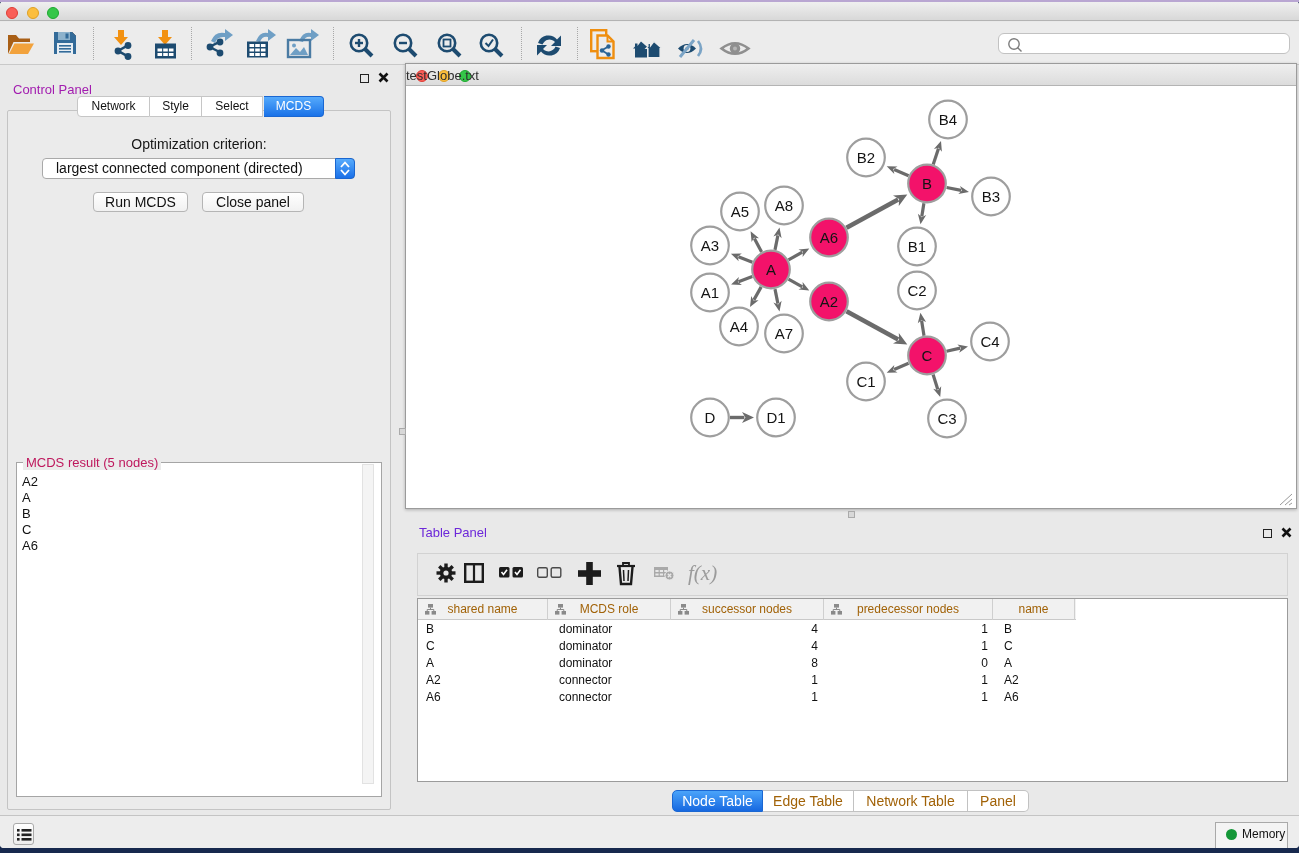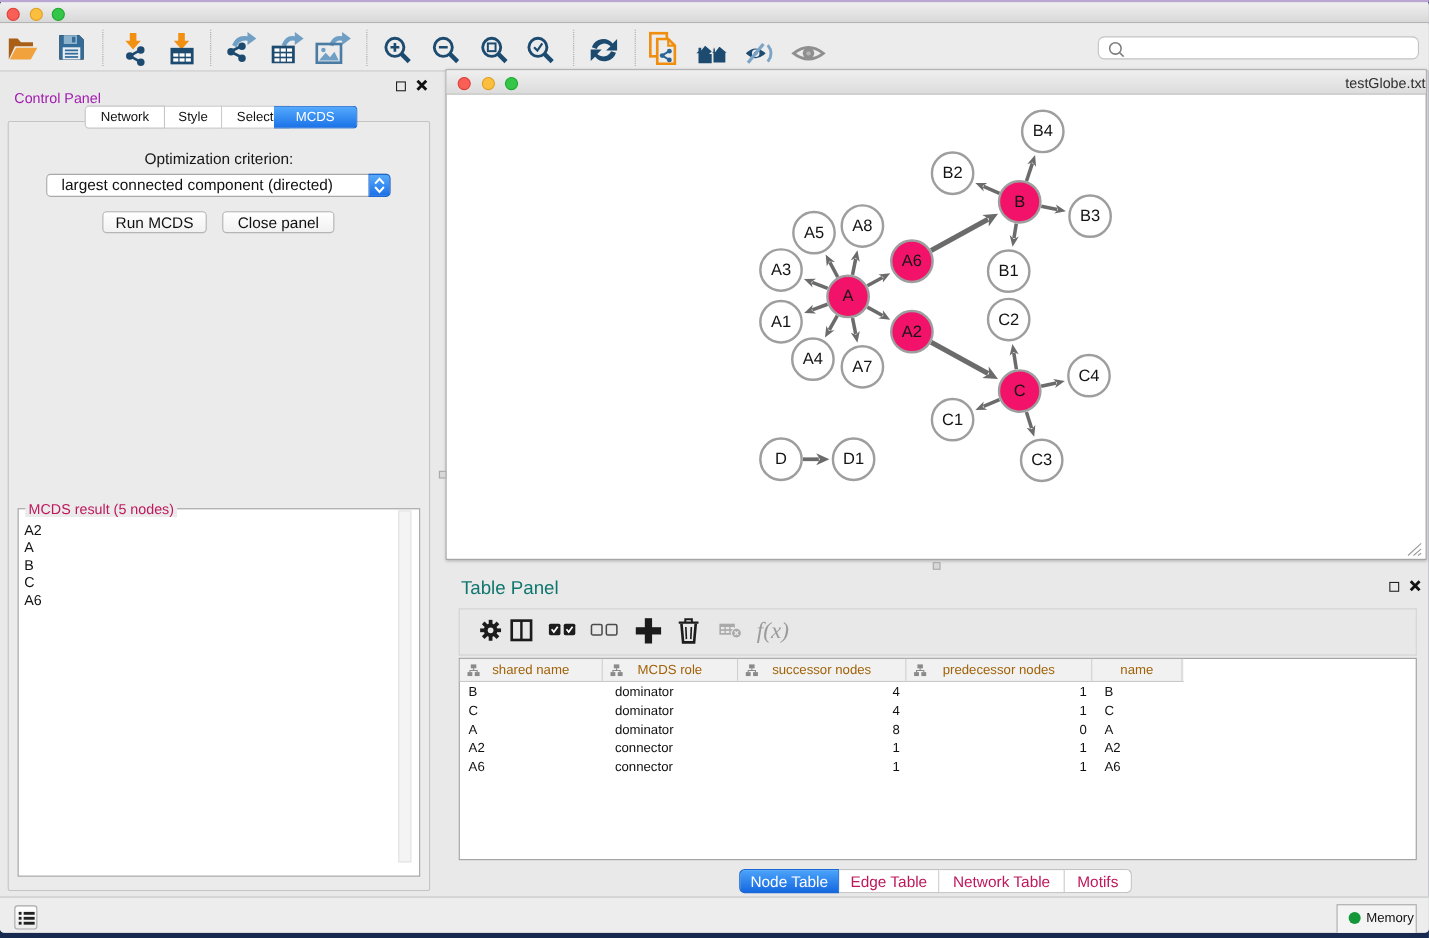"testGlobe.txt" #nettitle .ttl { text-align: right -> left }
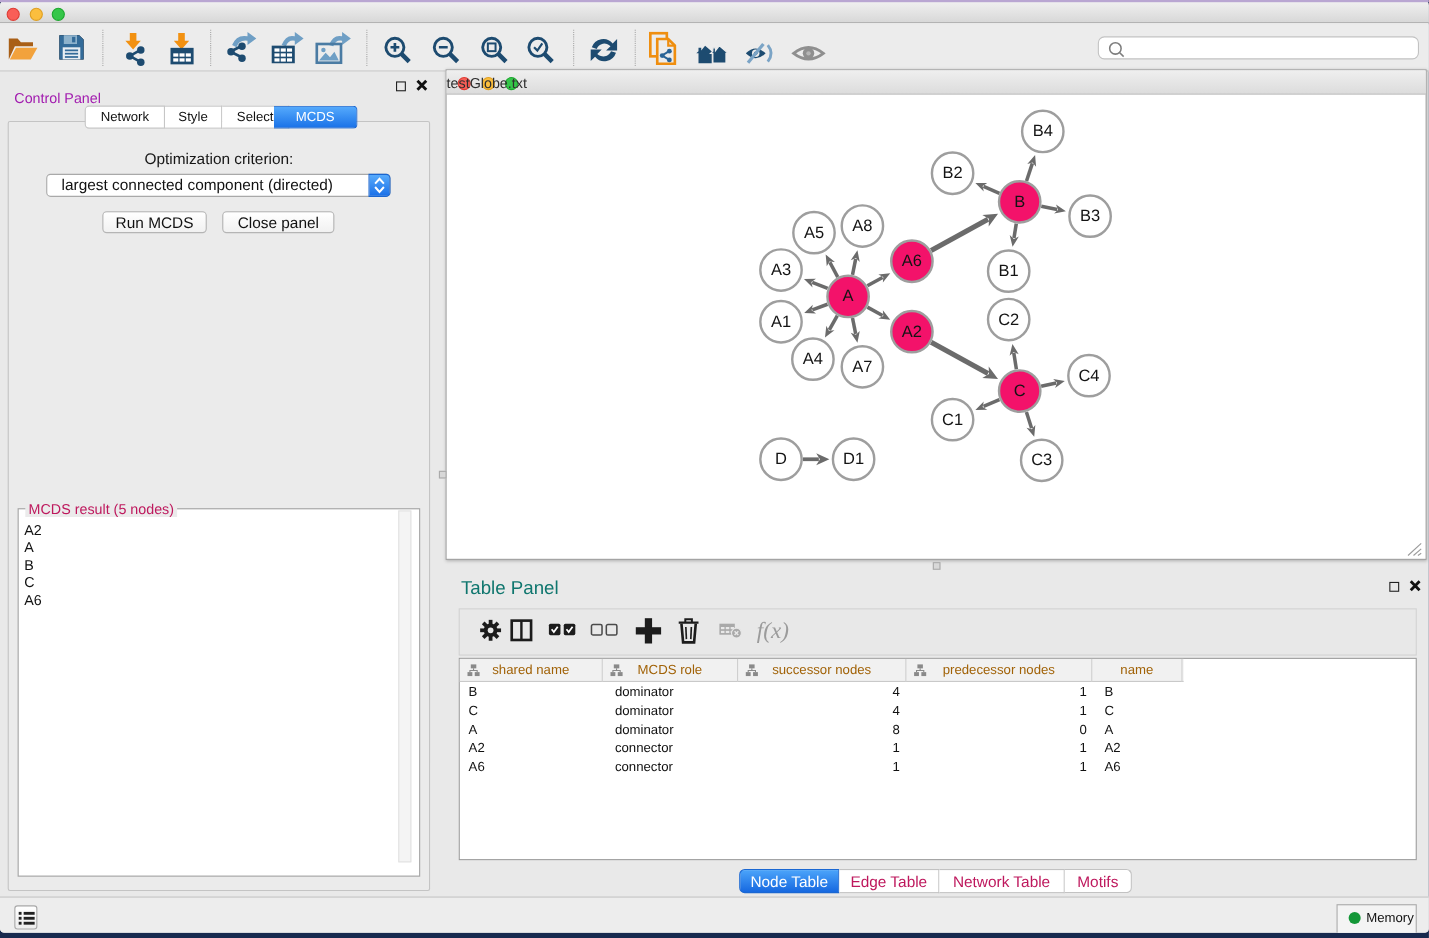"MCDS" div.tab { left: 249px -> 264px; width: 76px -> 60px }
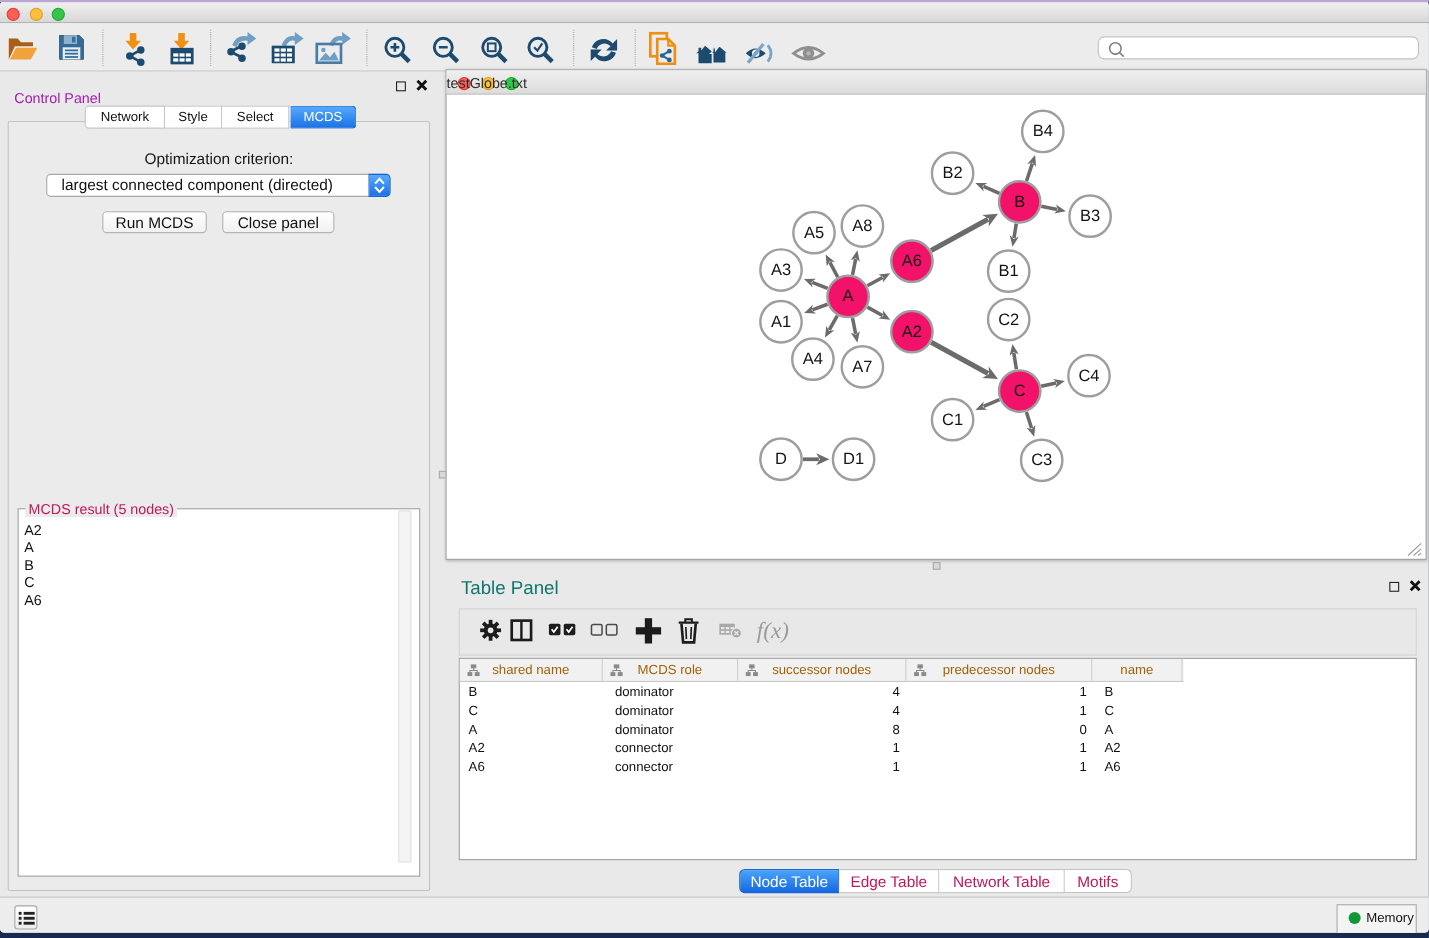"Table Panel" #tp-title { color: #0f766e -> #6d28d9; font-size: 17px -> 13px }
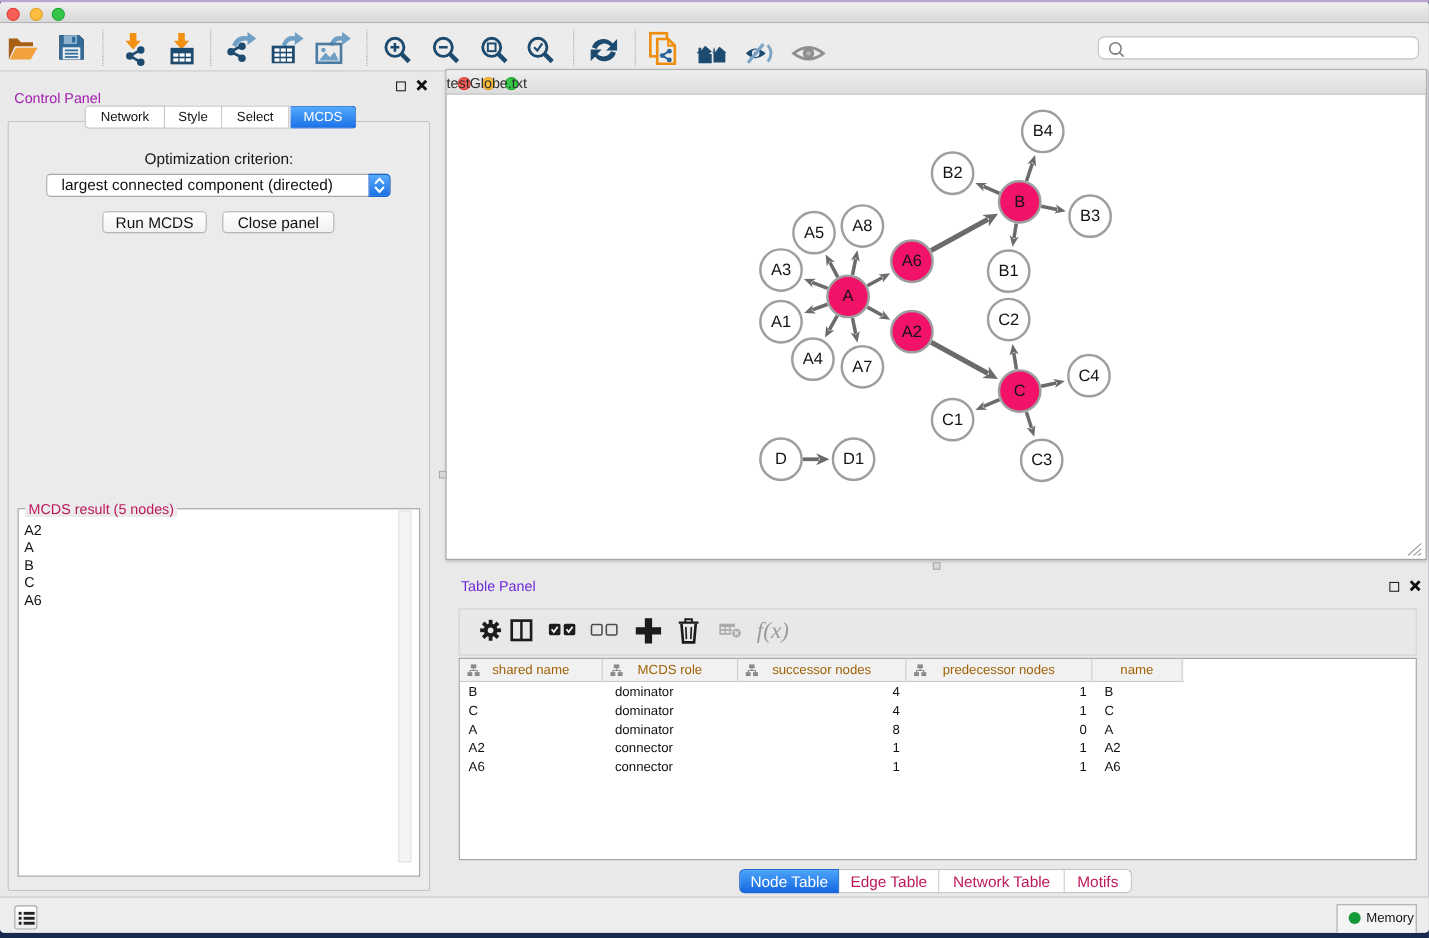"Edge Table" .btab { color: #be185d -> #a16207 }
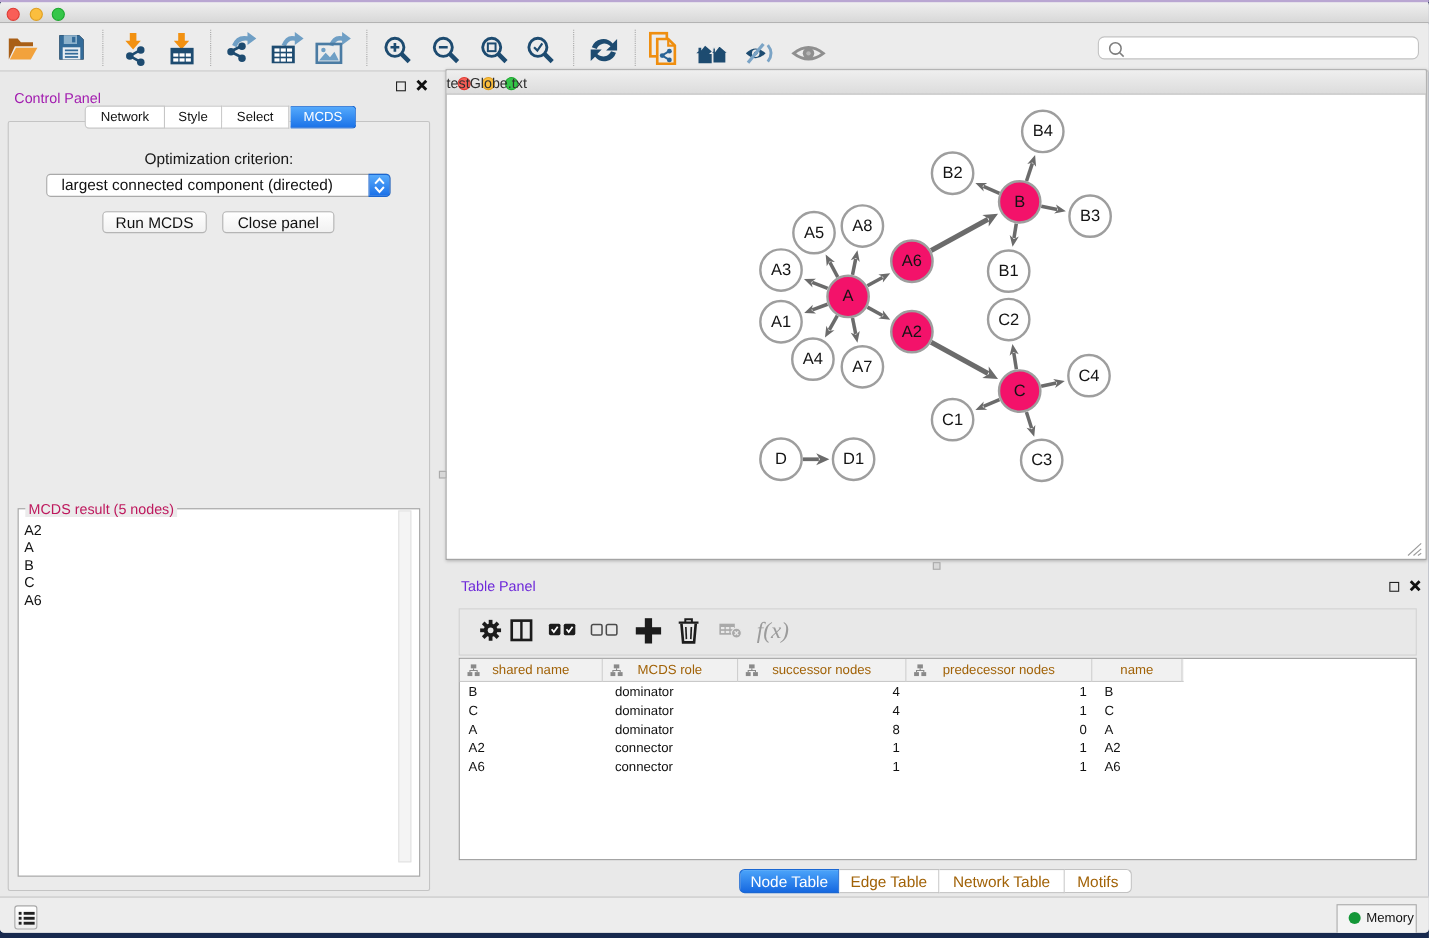"Motifs" div.btab { text: Motifs -> Panel }
